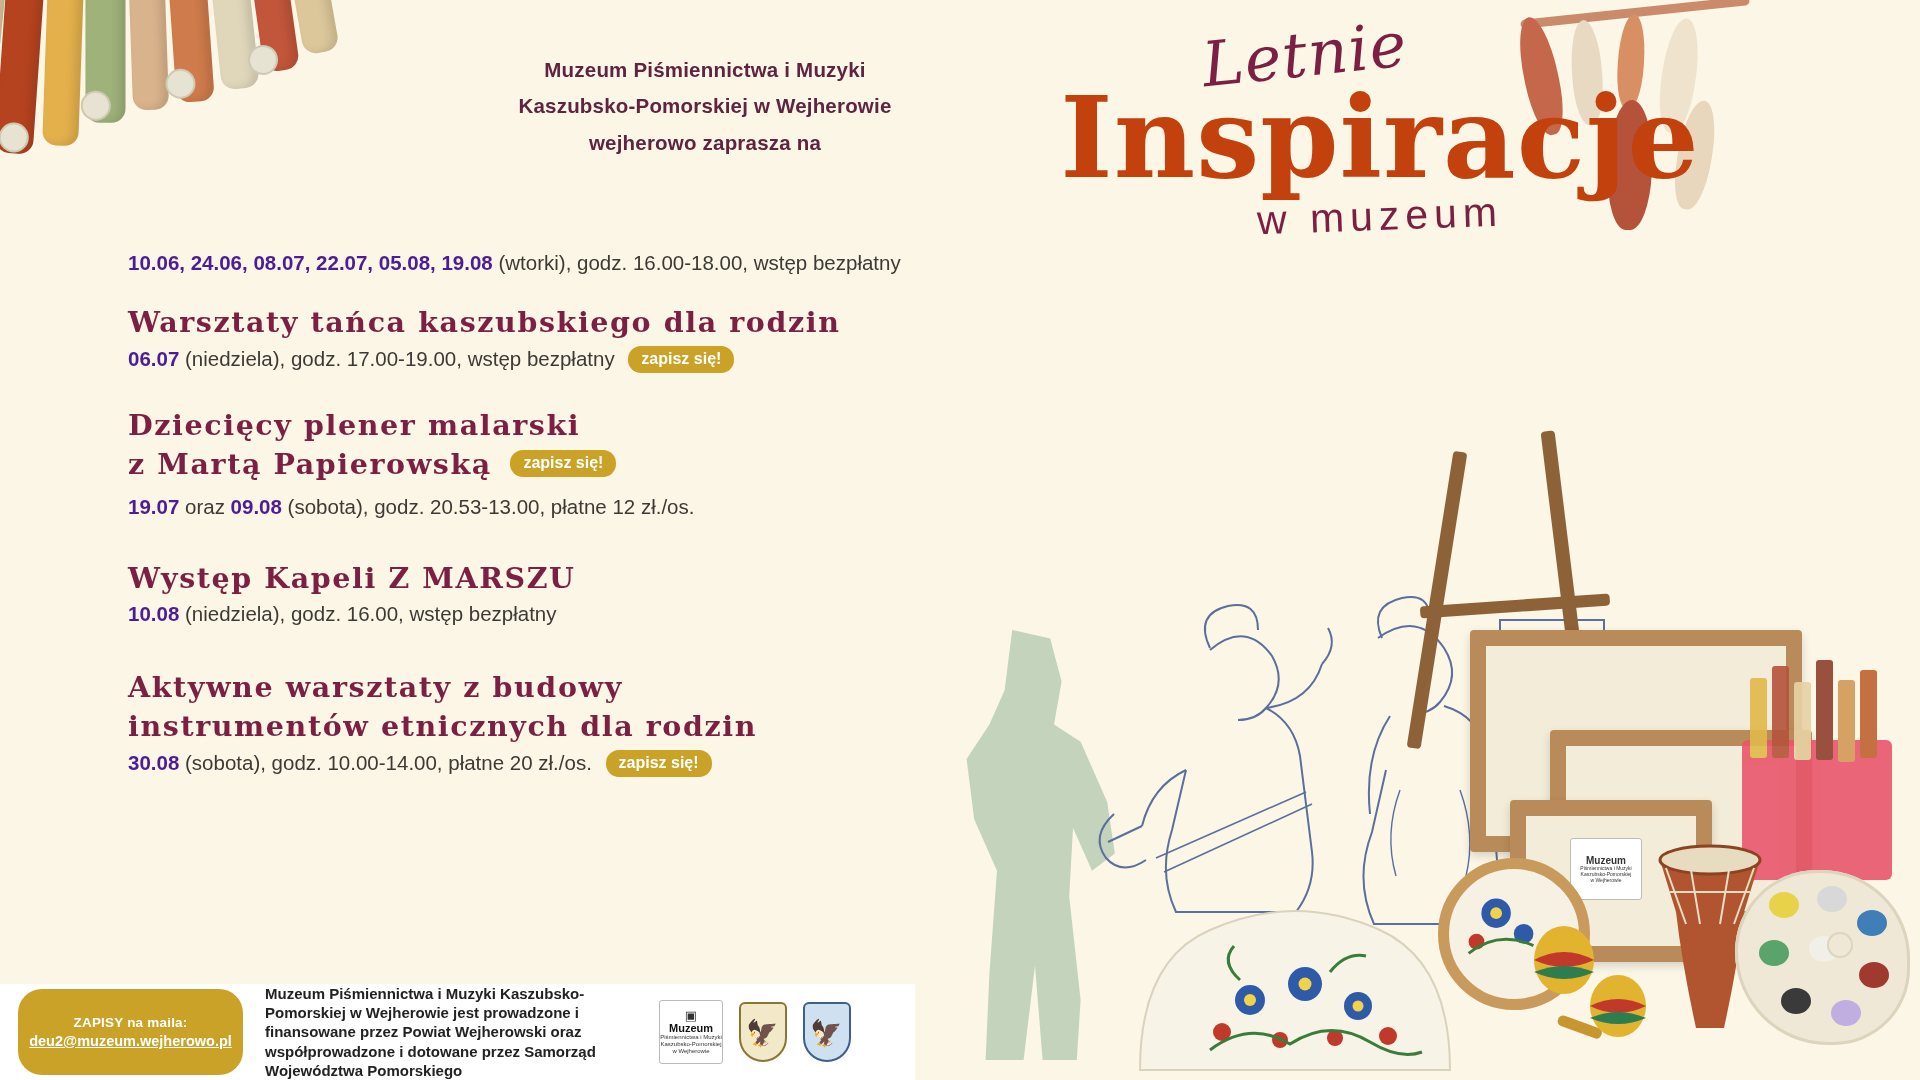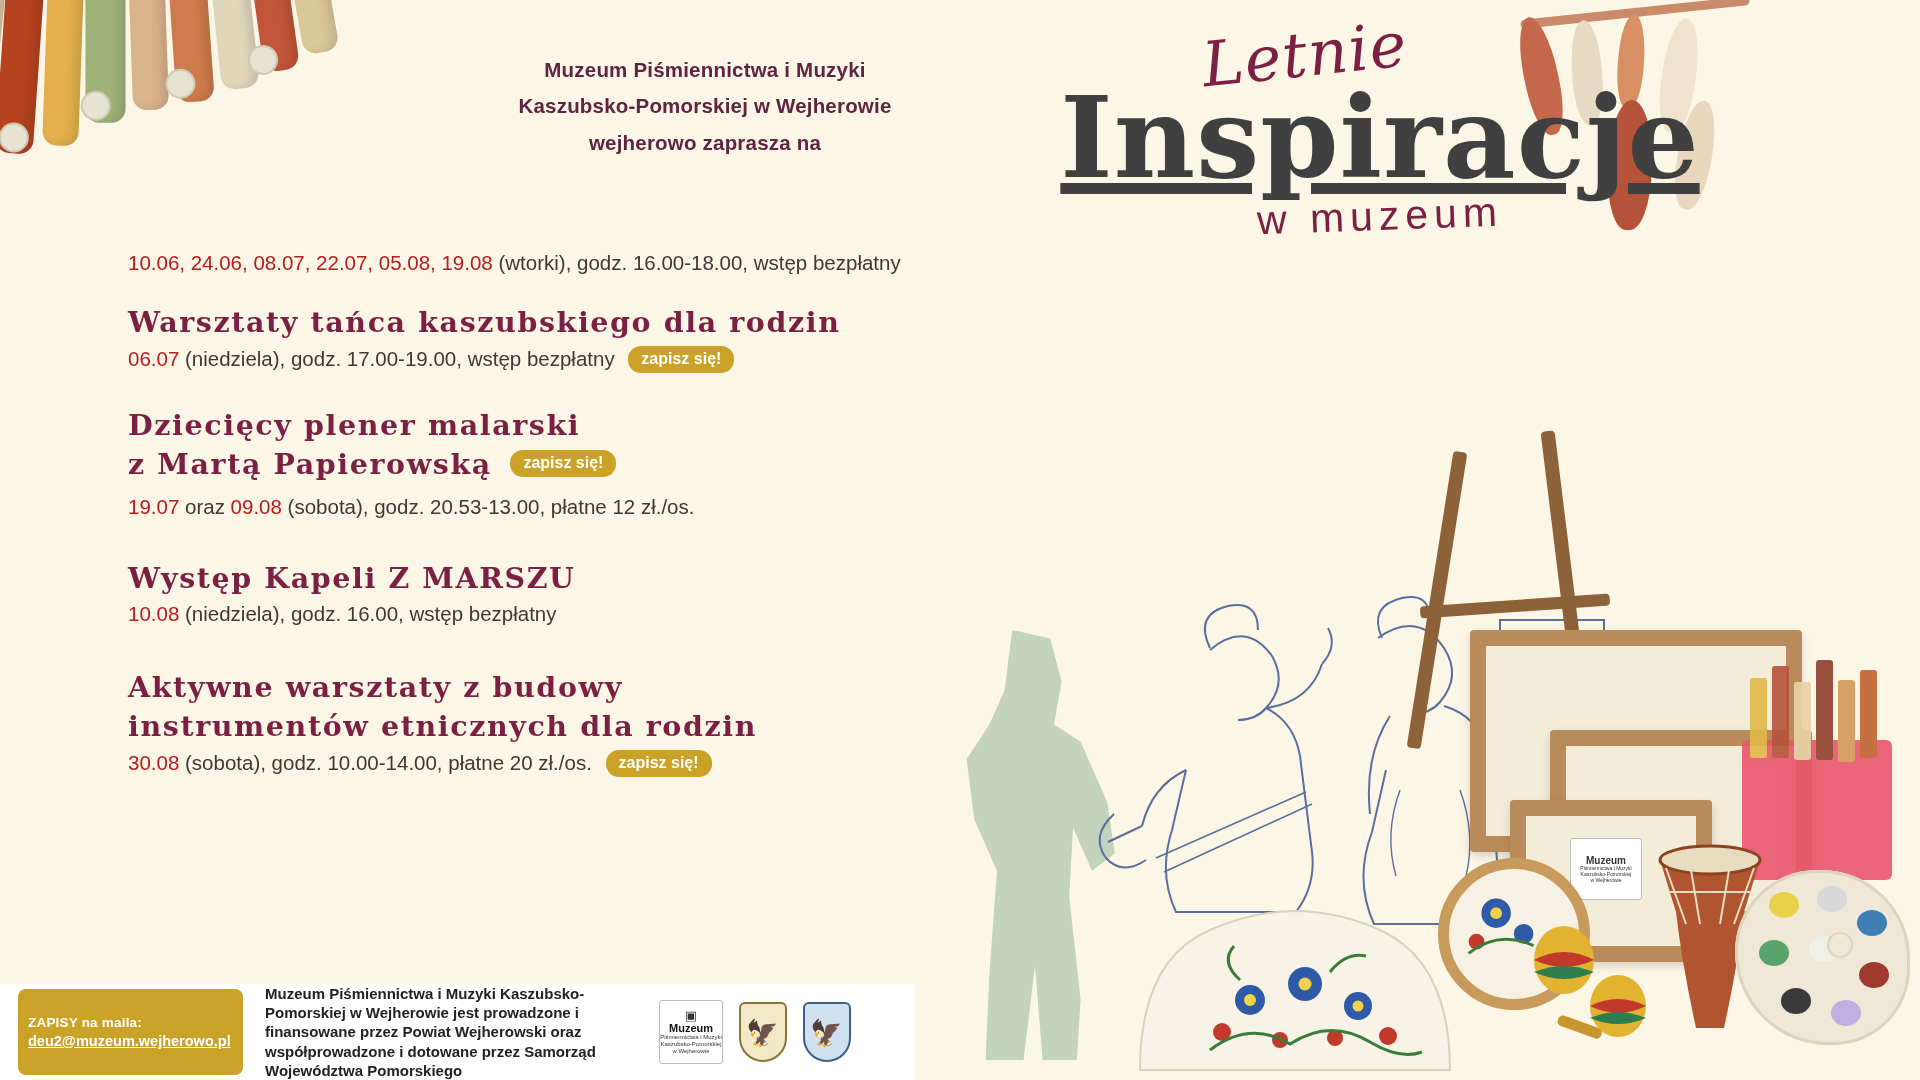"Inspiracje" .hero .l2 { color: #404040 -> #c2410c; text-decoration: underline -> none }
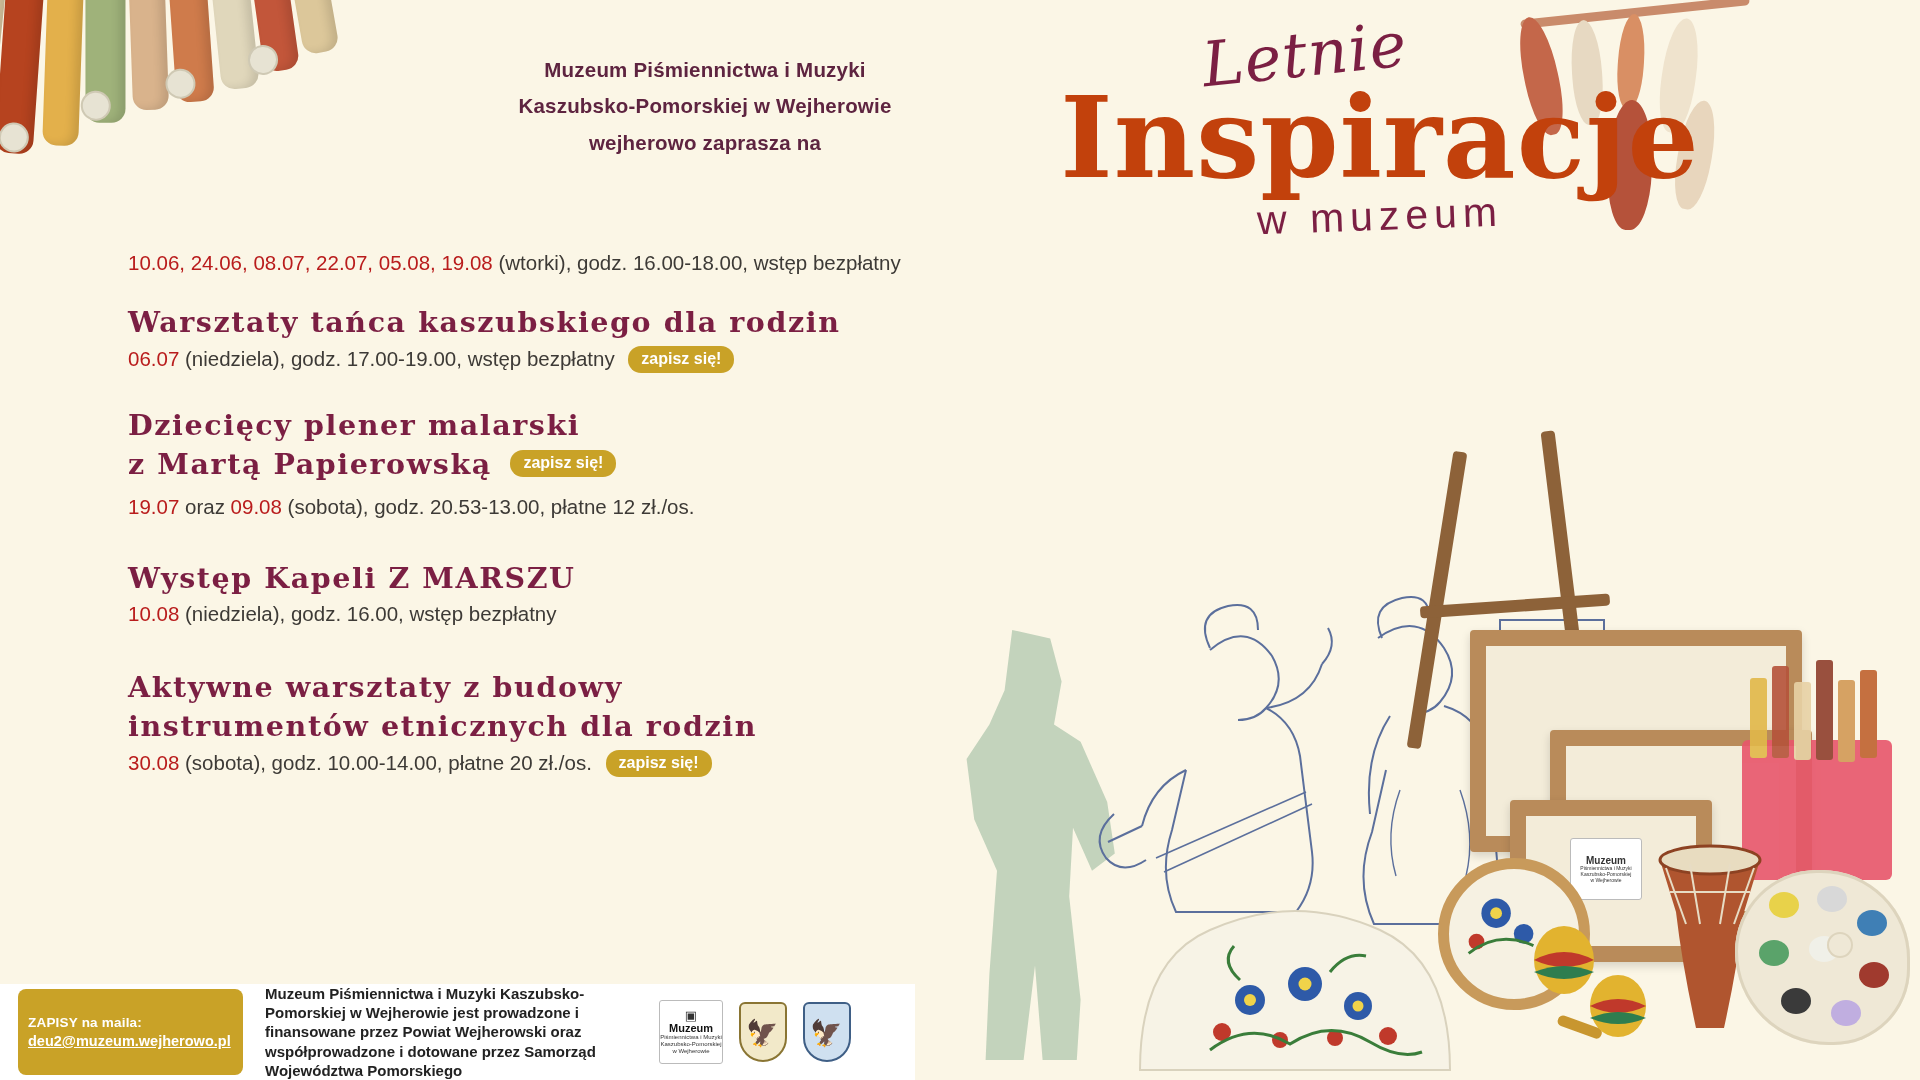"10.06, 24.06, 08.07, 22.07, 05.08," .ev .det b { color: #b91c1c -> #4c1d95; font-weight: normal -> bold }
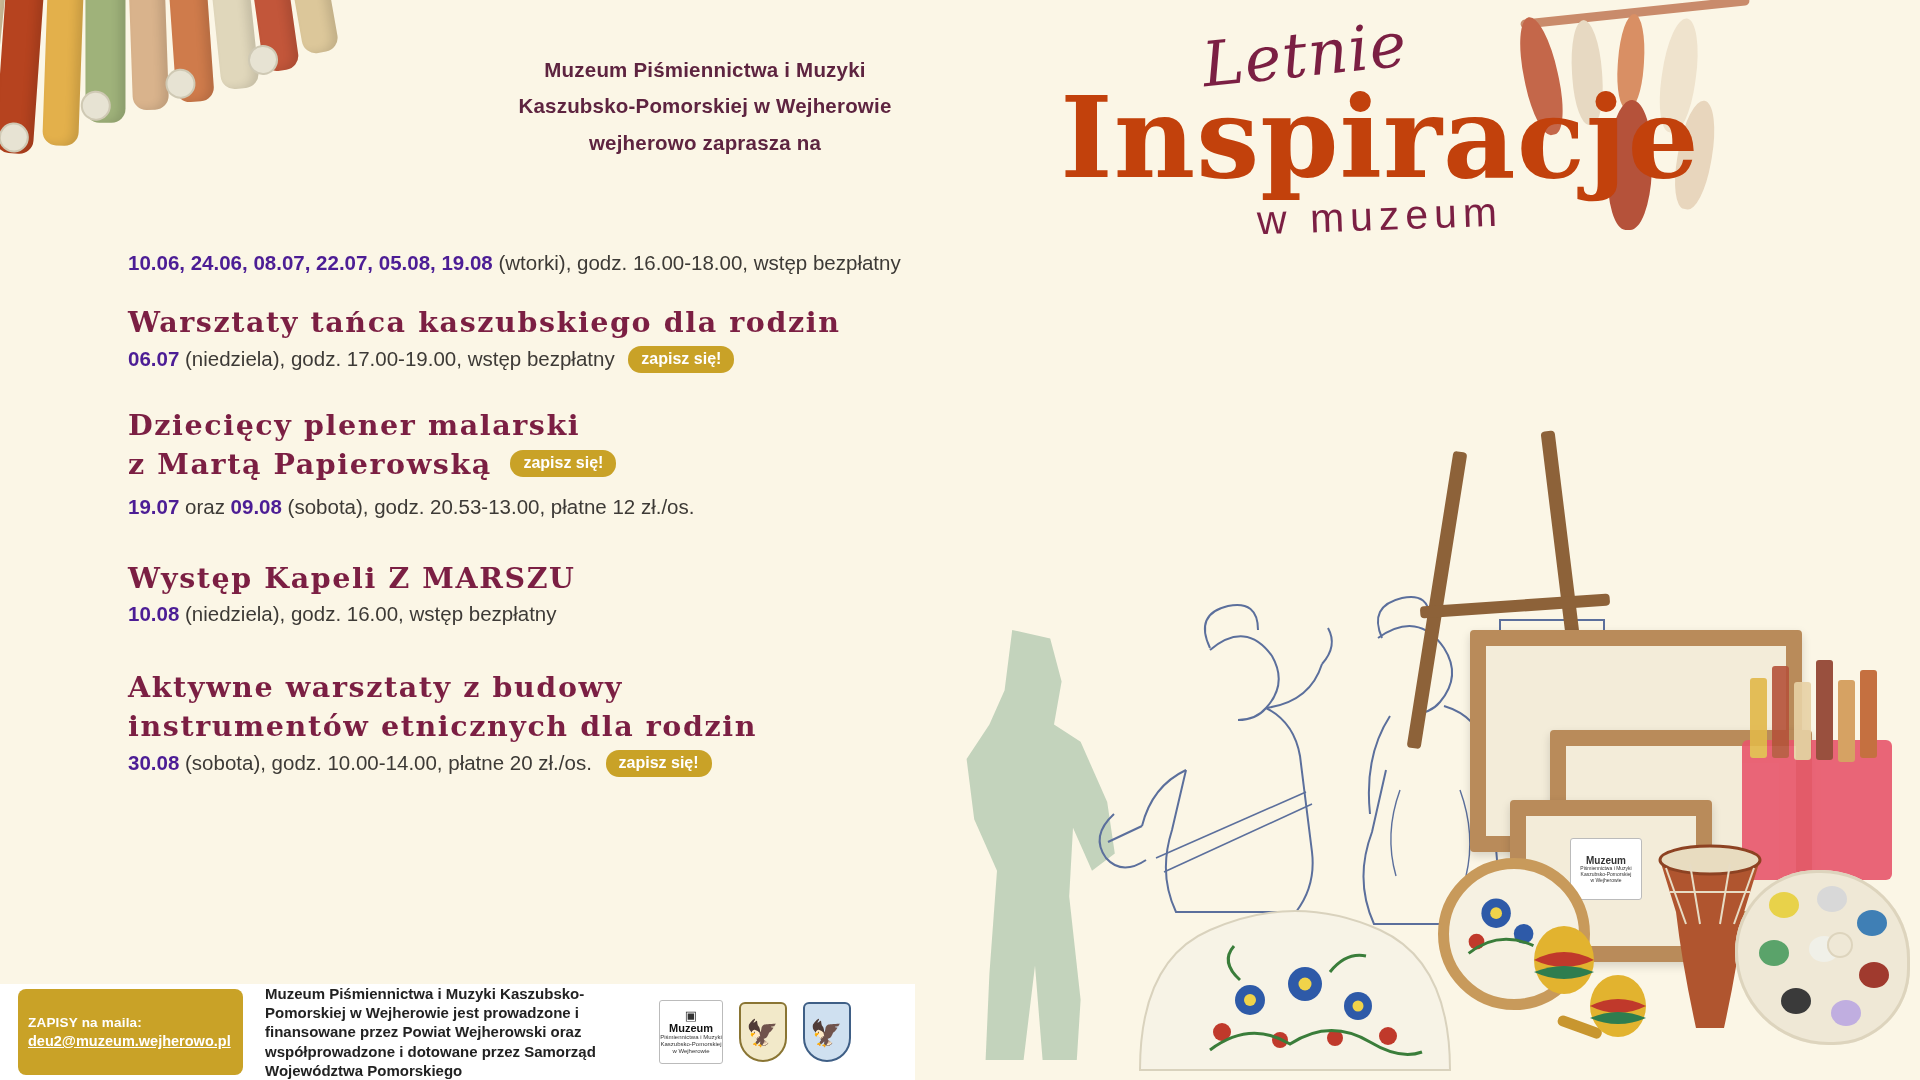"ZAPISY na maila:" .mailbox { border-radius: 8px -> 24px; text-align: left -> center }
